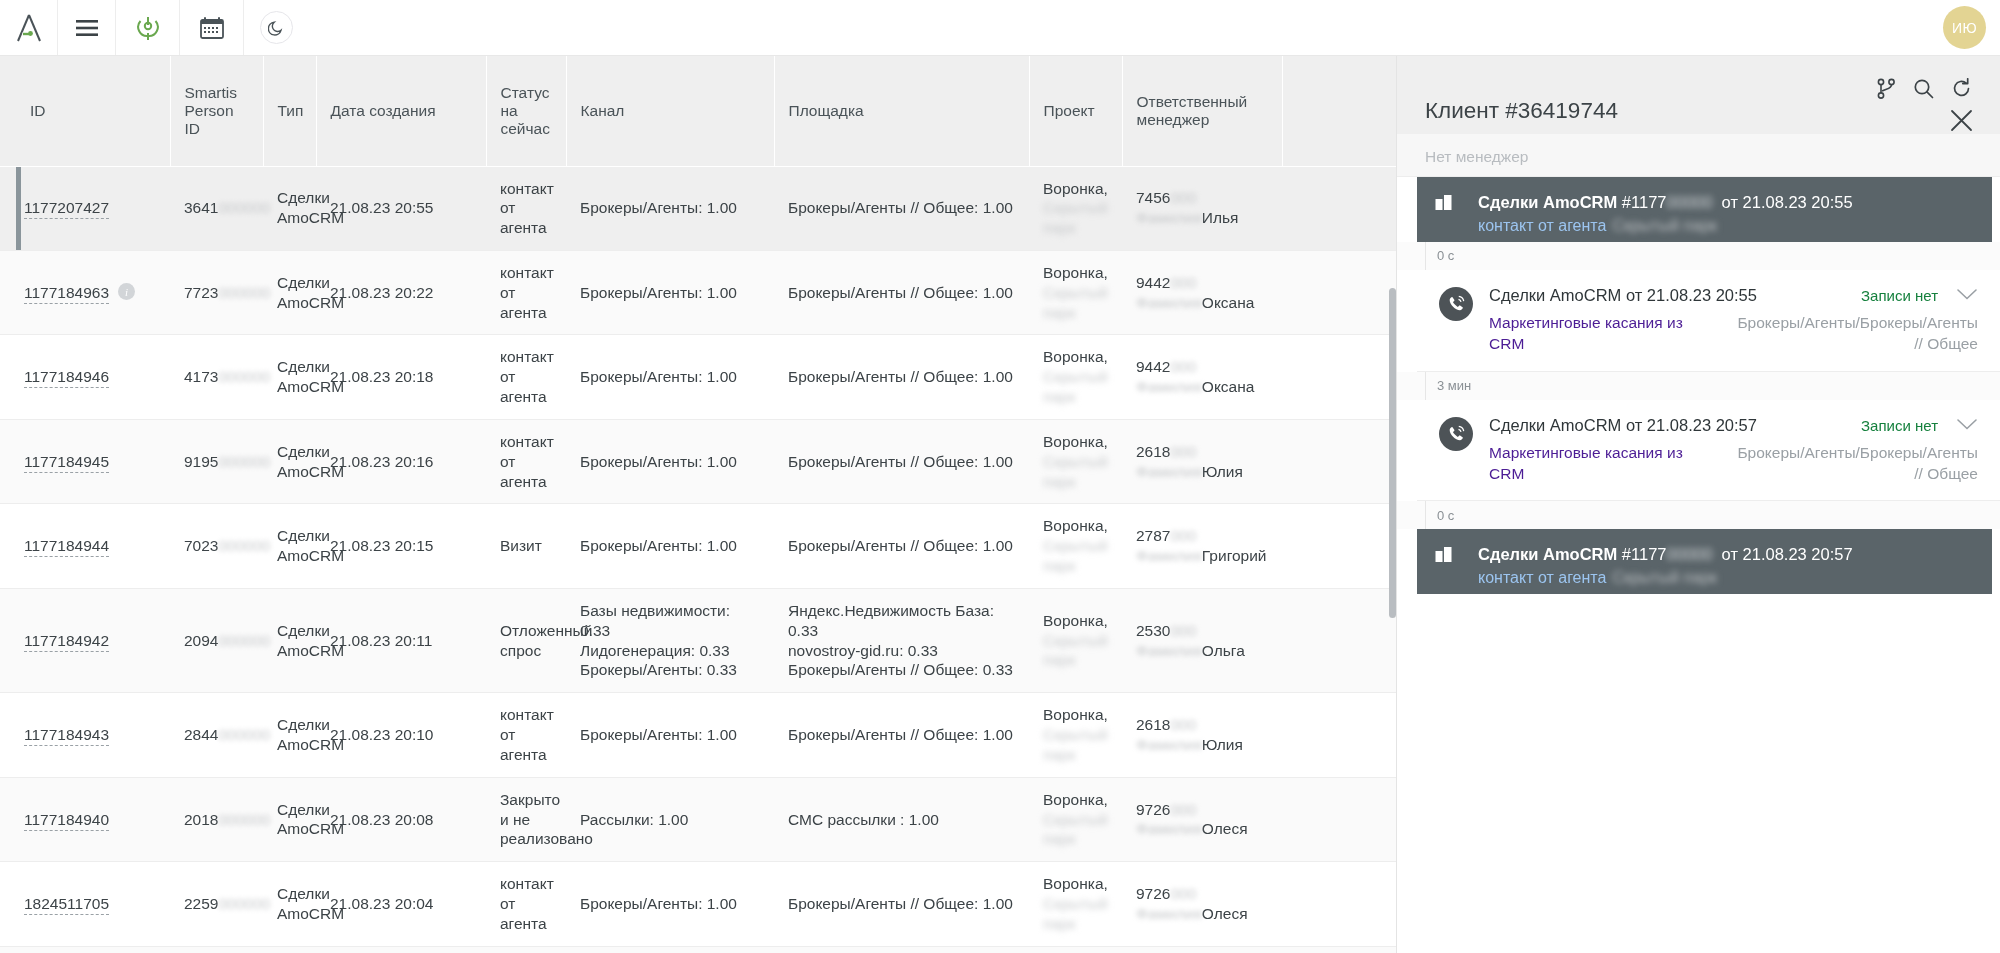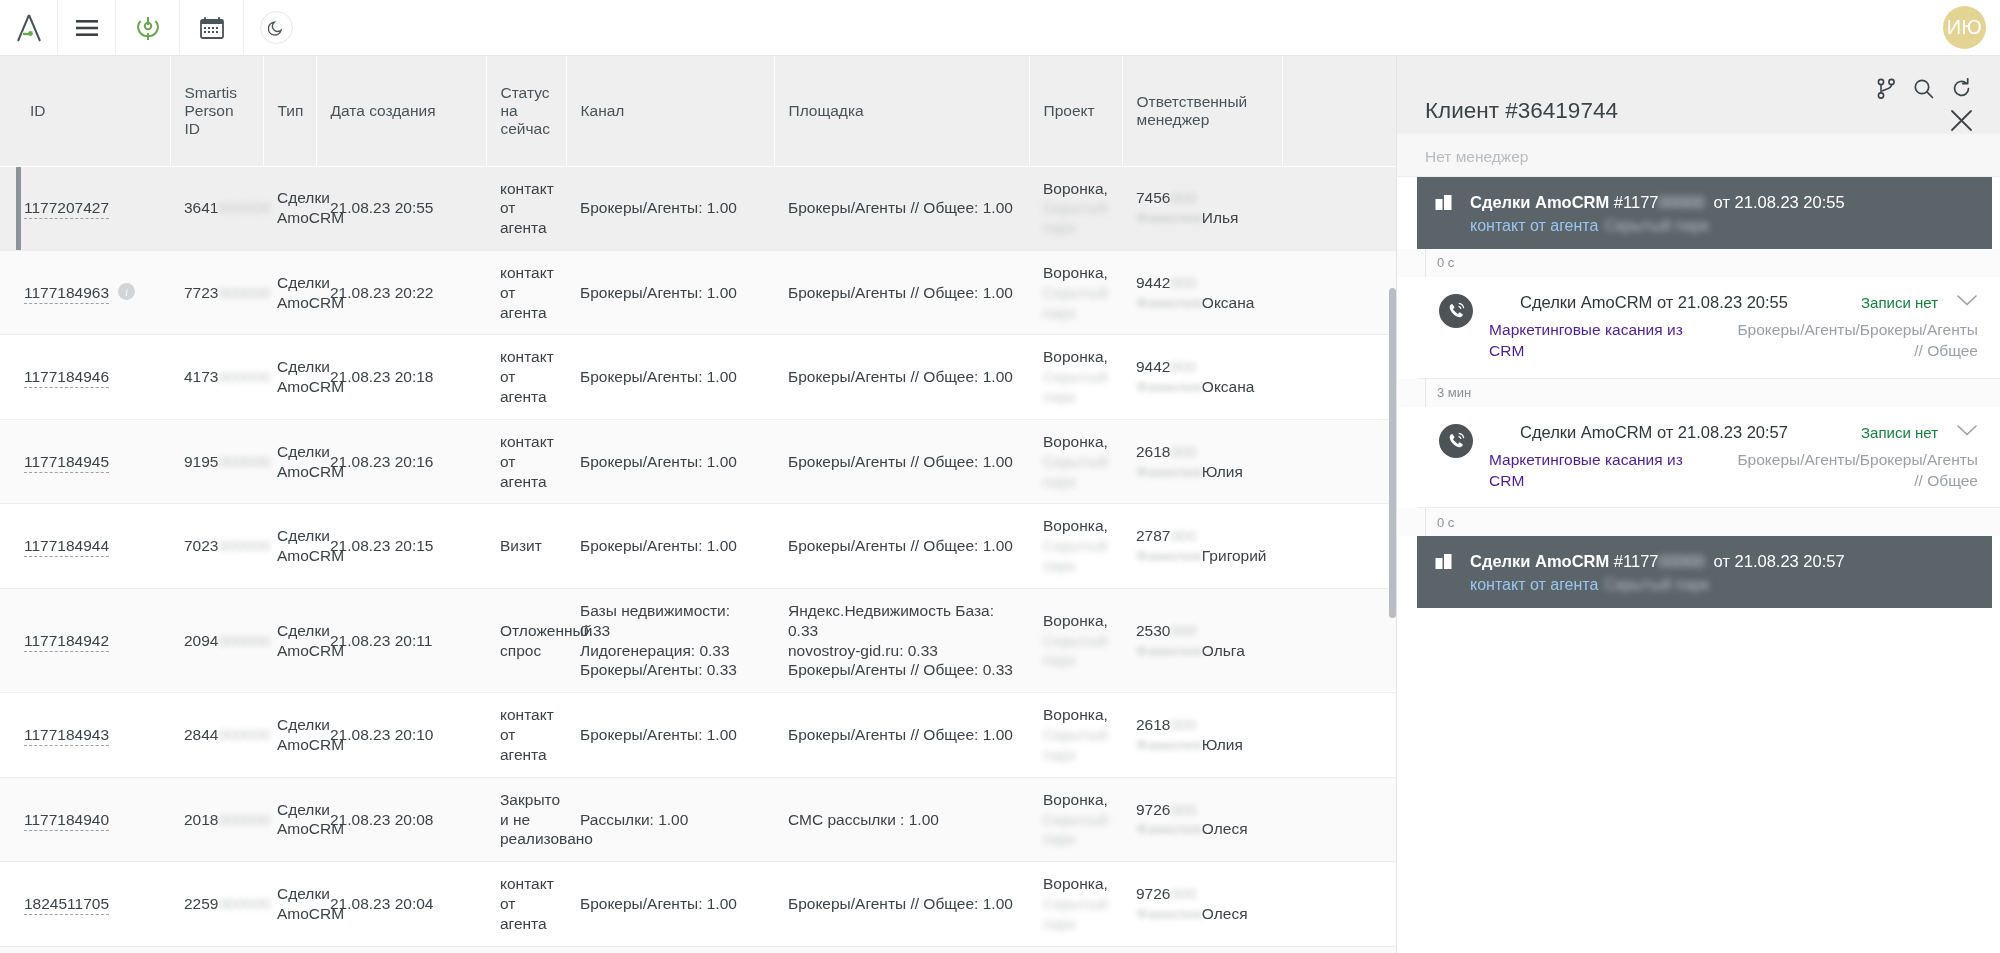"ИЮ" .avatar { font-size: 20px -> 14px }
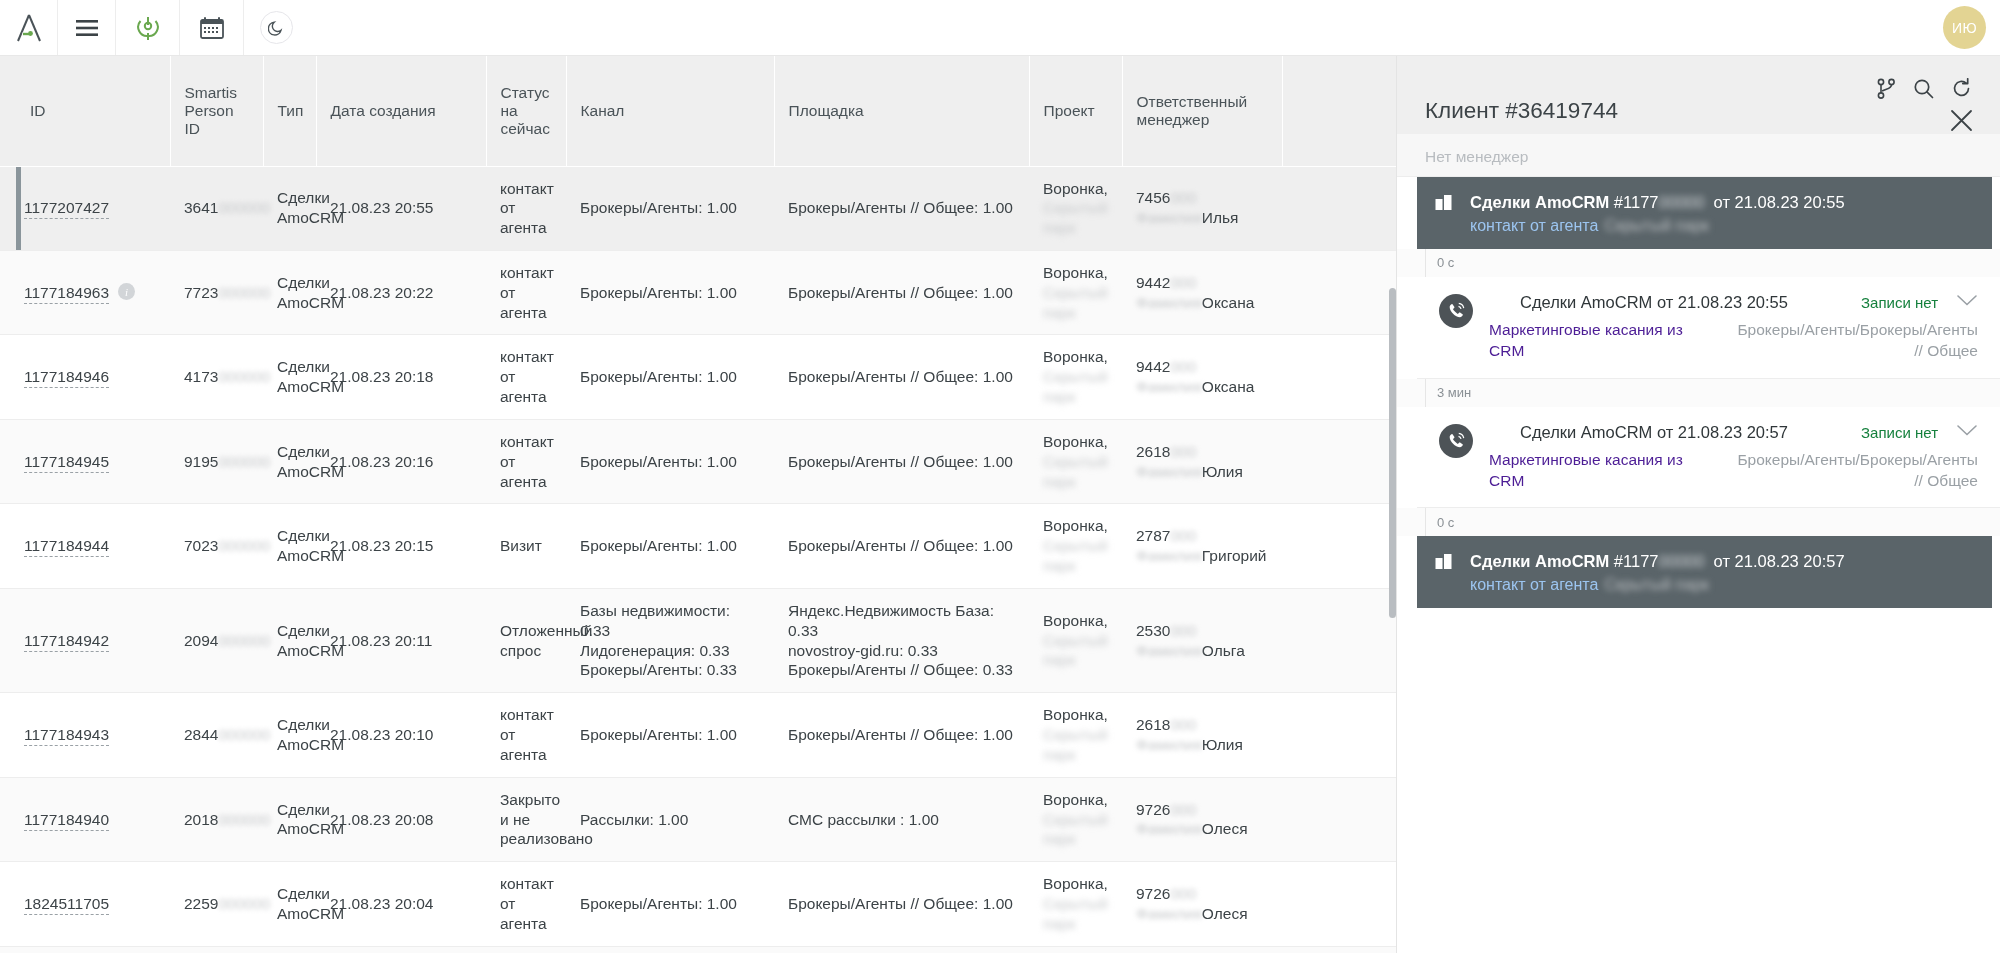"Сделки AmoCRM #1177 от 21.08.23" .tl-deal { gap: 16px -> 24px; padding: 13px 18px 14px 18px -> 13px 18px 7px 18px }
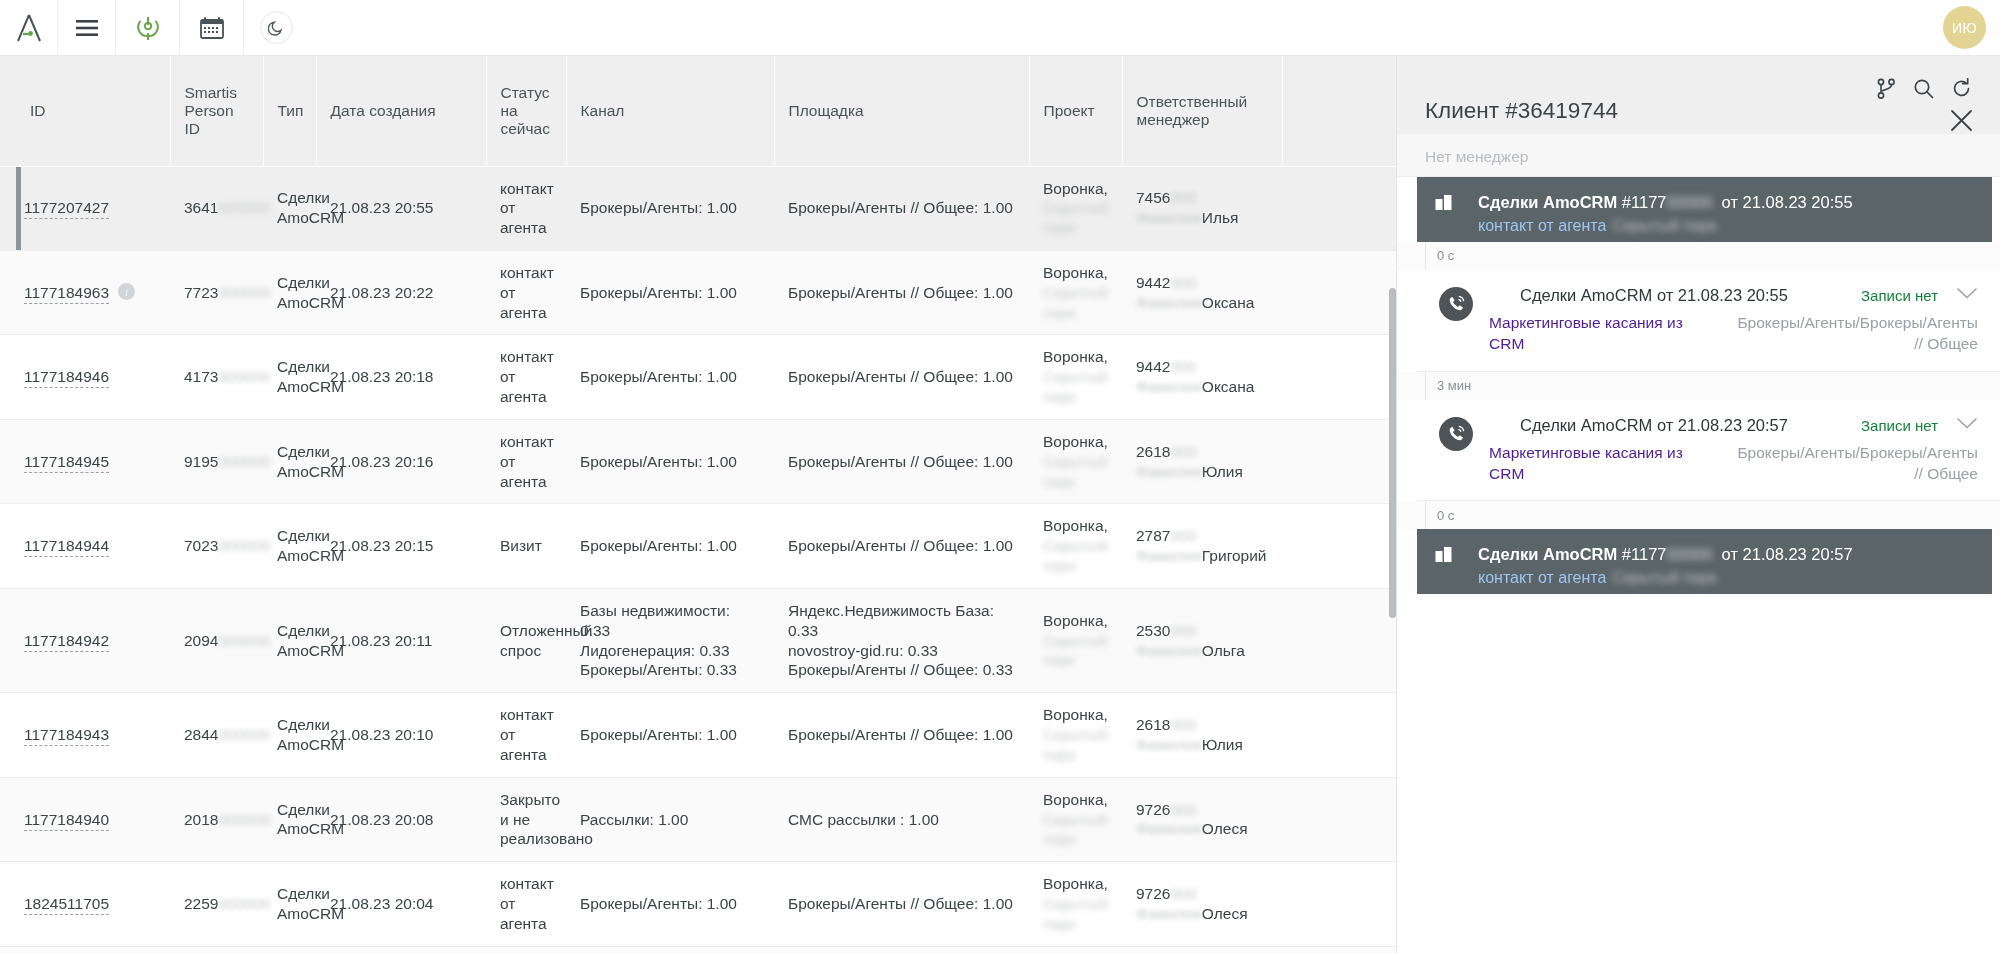"Сделки AmoCRM от 21.08.23 20:55" .call-top { align-items: center -> flex-end; margin-left: 31px -> none }
